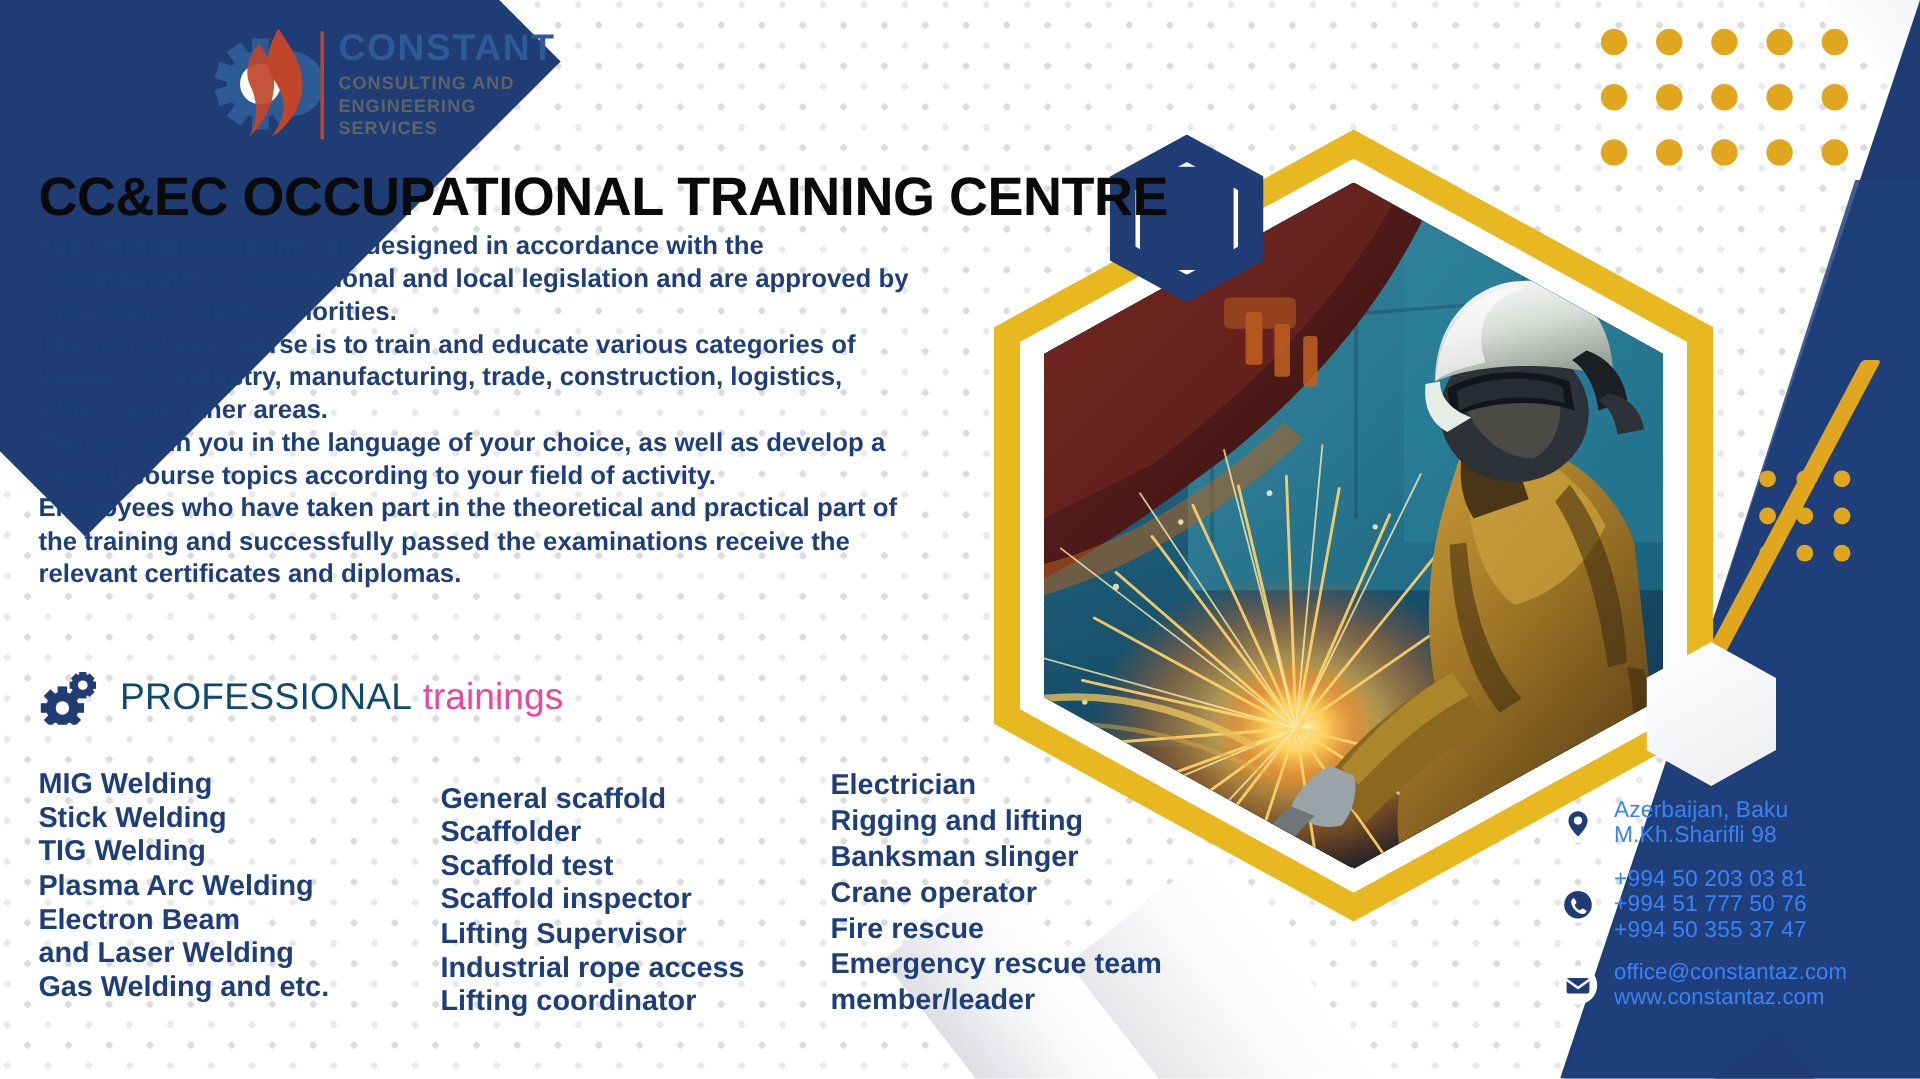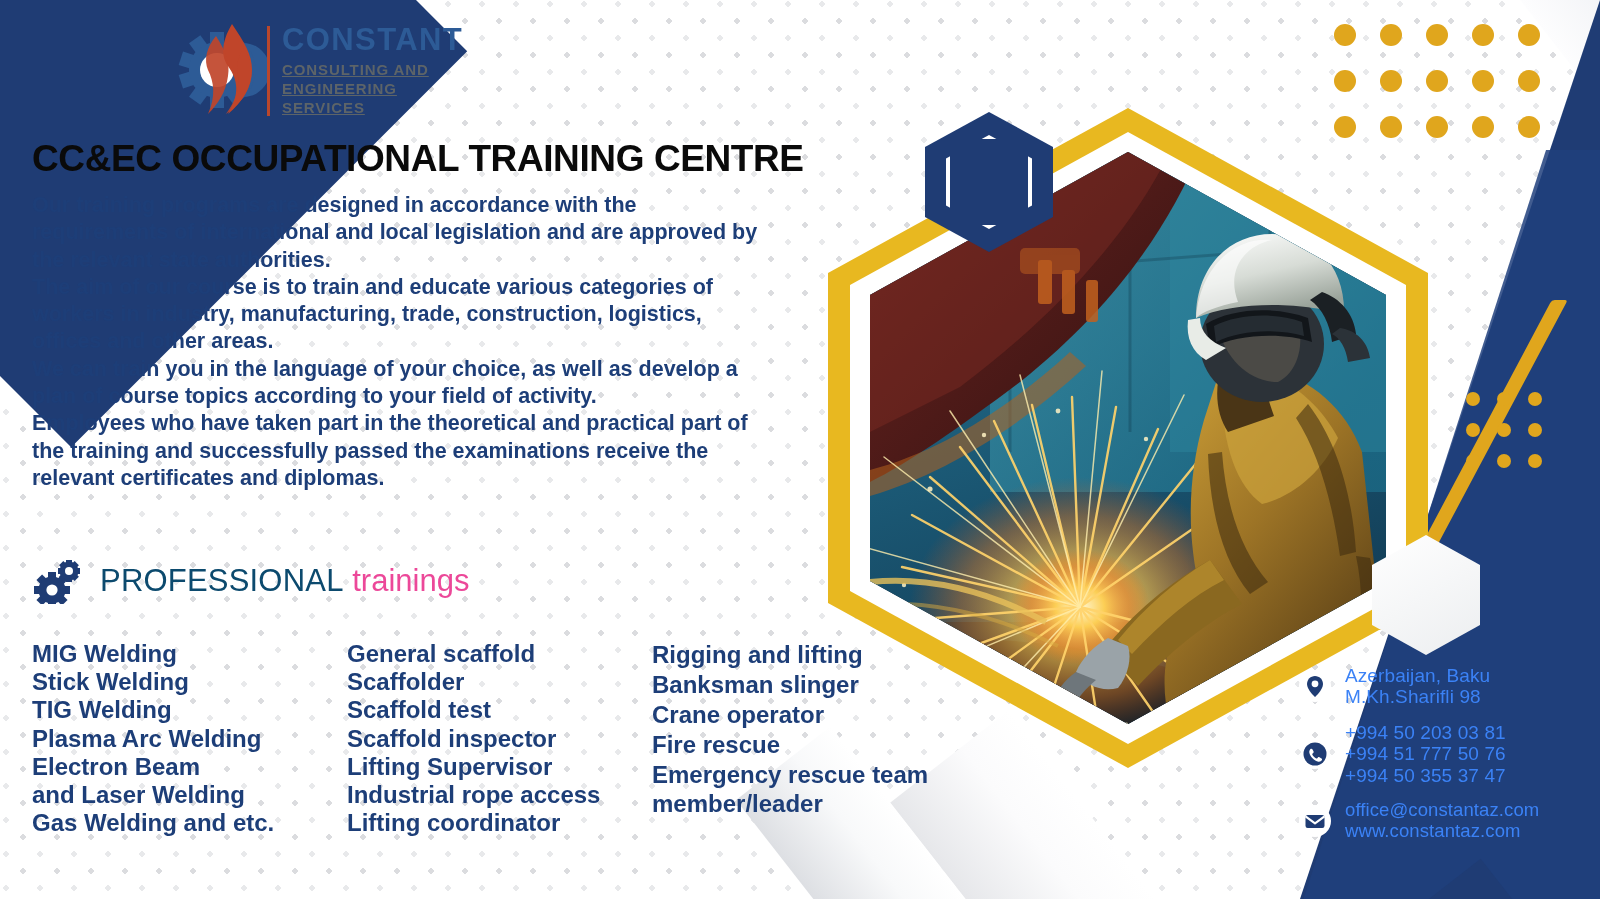"CONSULTING AND" .logo-sub { text-decoration: underline -> none }
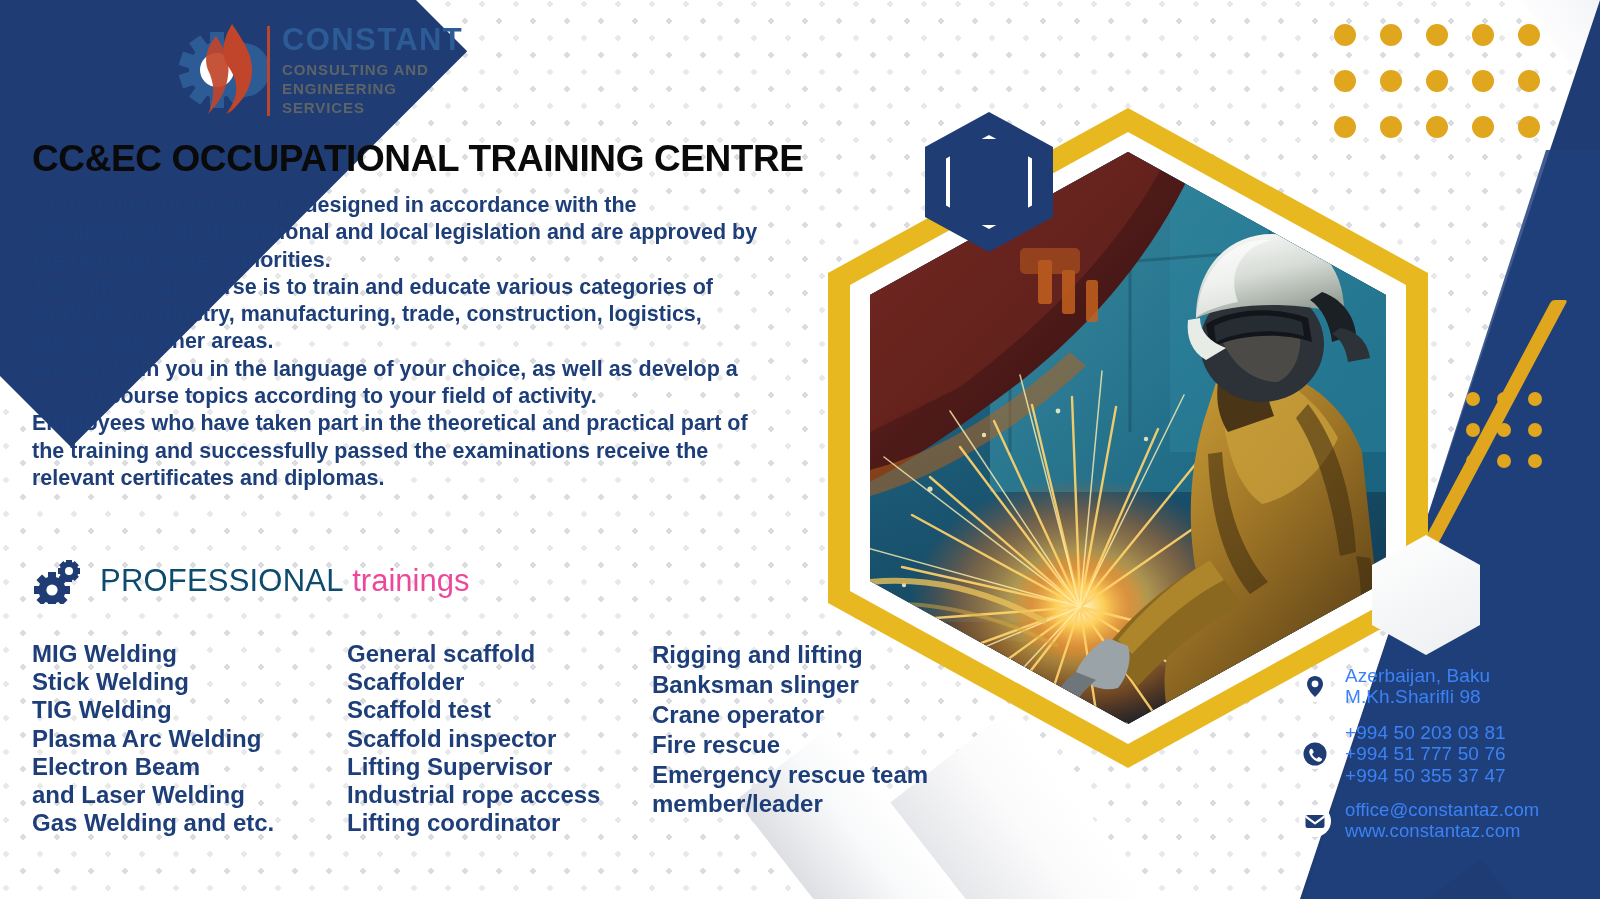"CC&EC OCCUPATIONAL TRAINING CENTRE" .headline { font-size: 37px -> 45px }
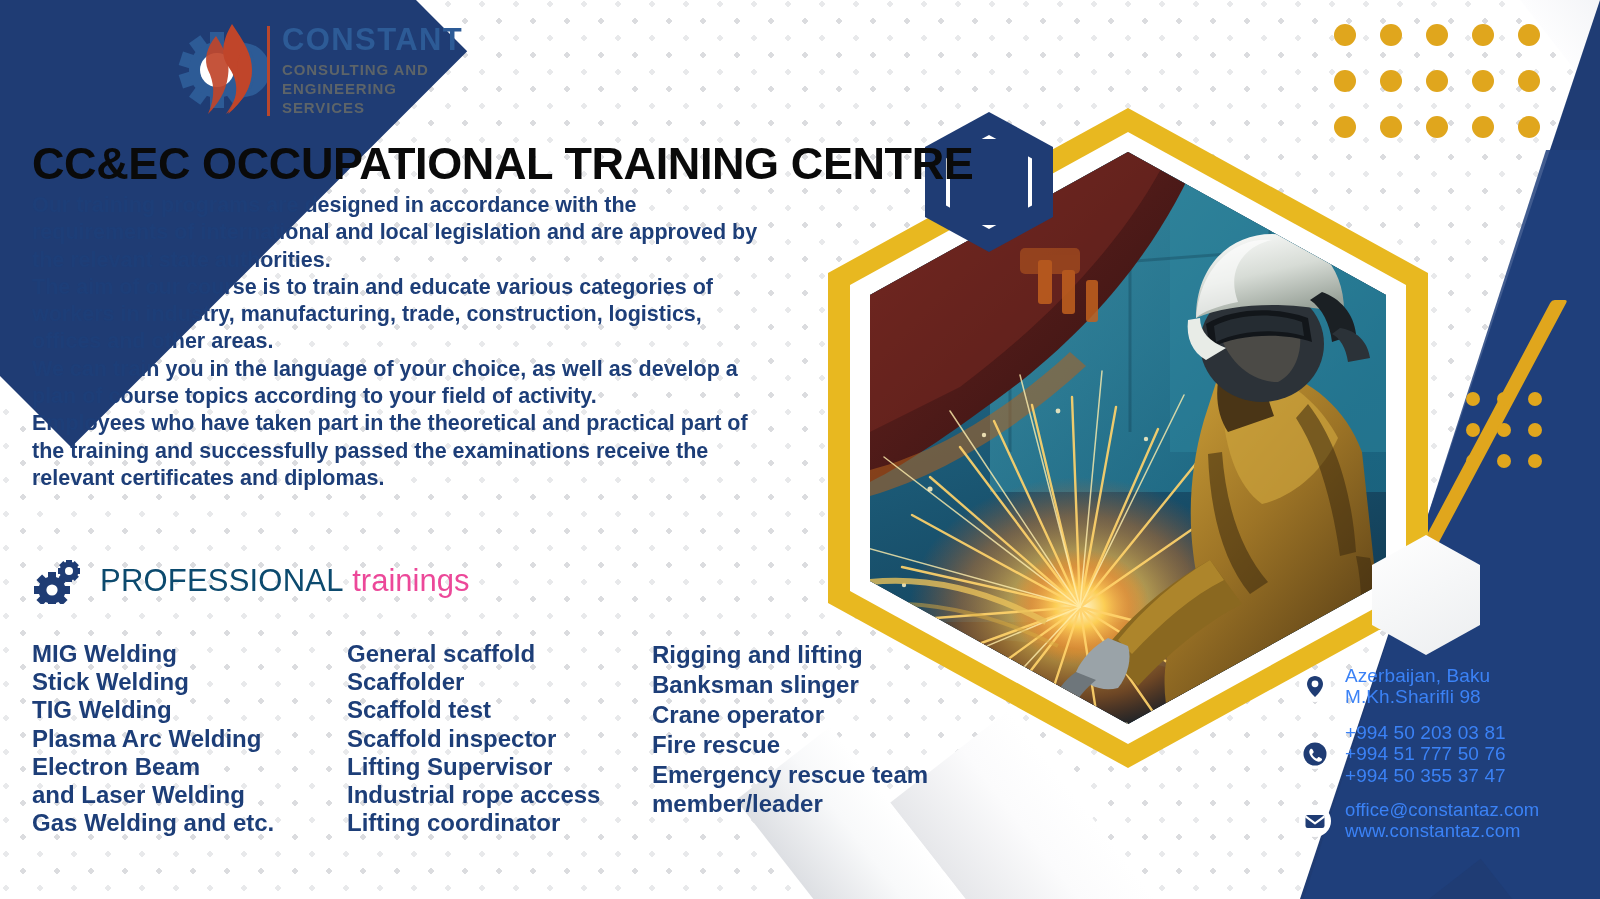"MIG Welding" .cols { gap: none -> 20px }
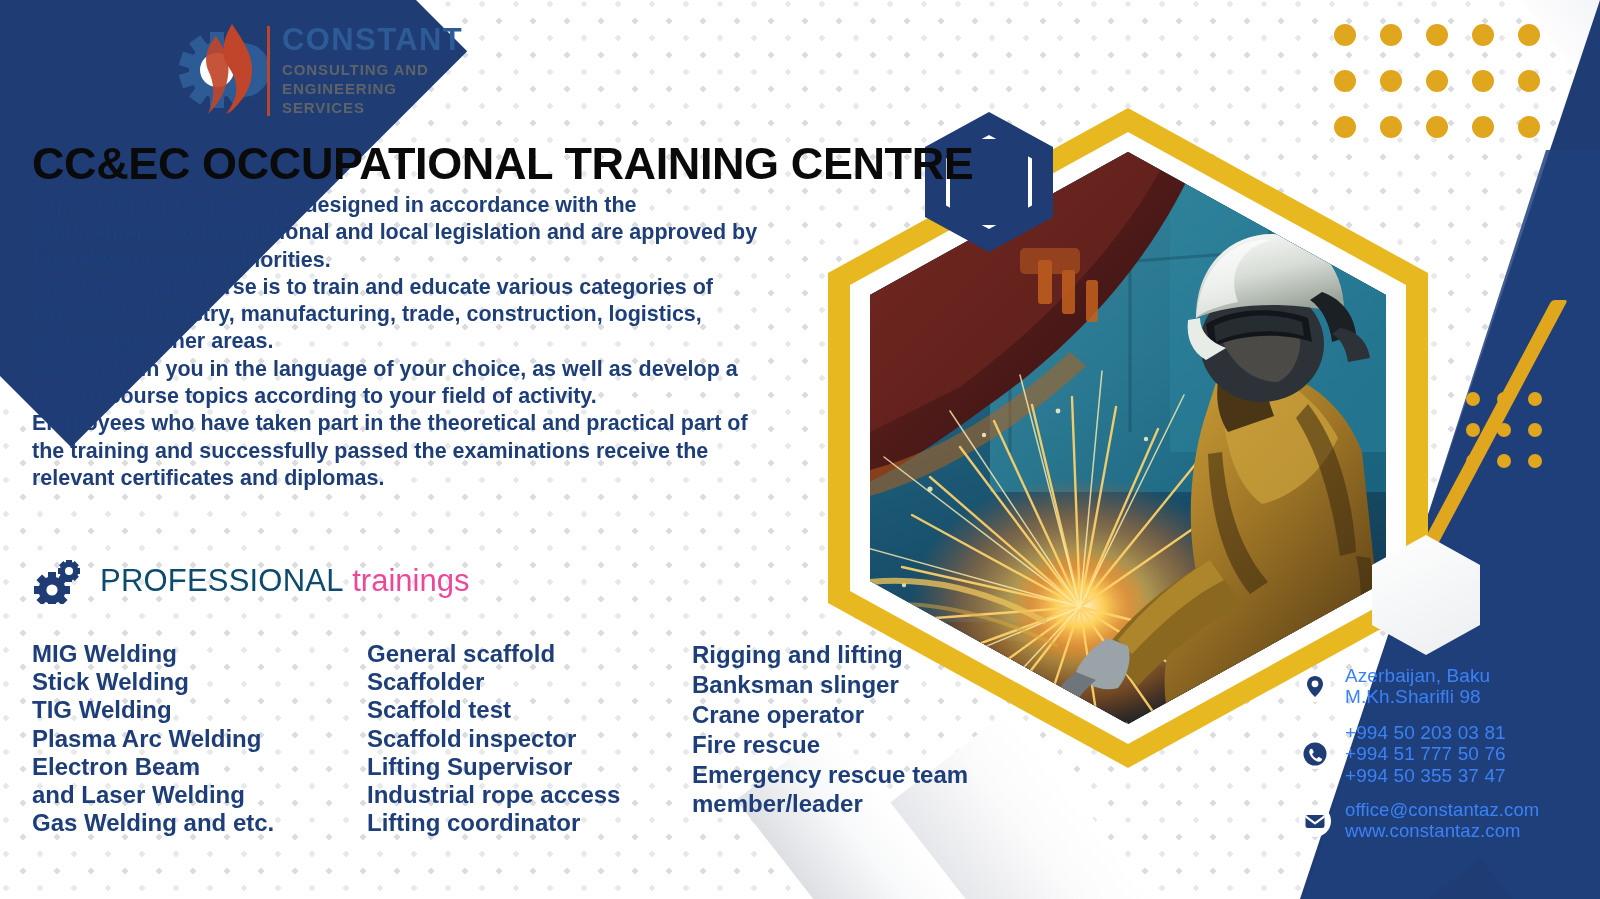"Electrician" li { html: none -> <li>Electrician</li> }
